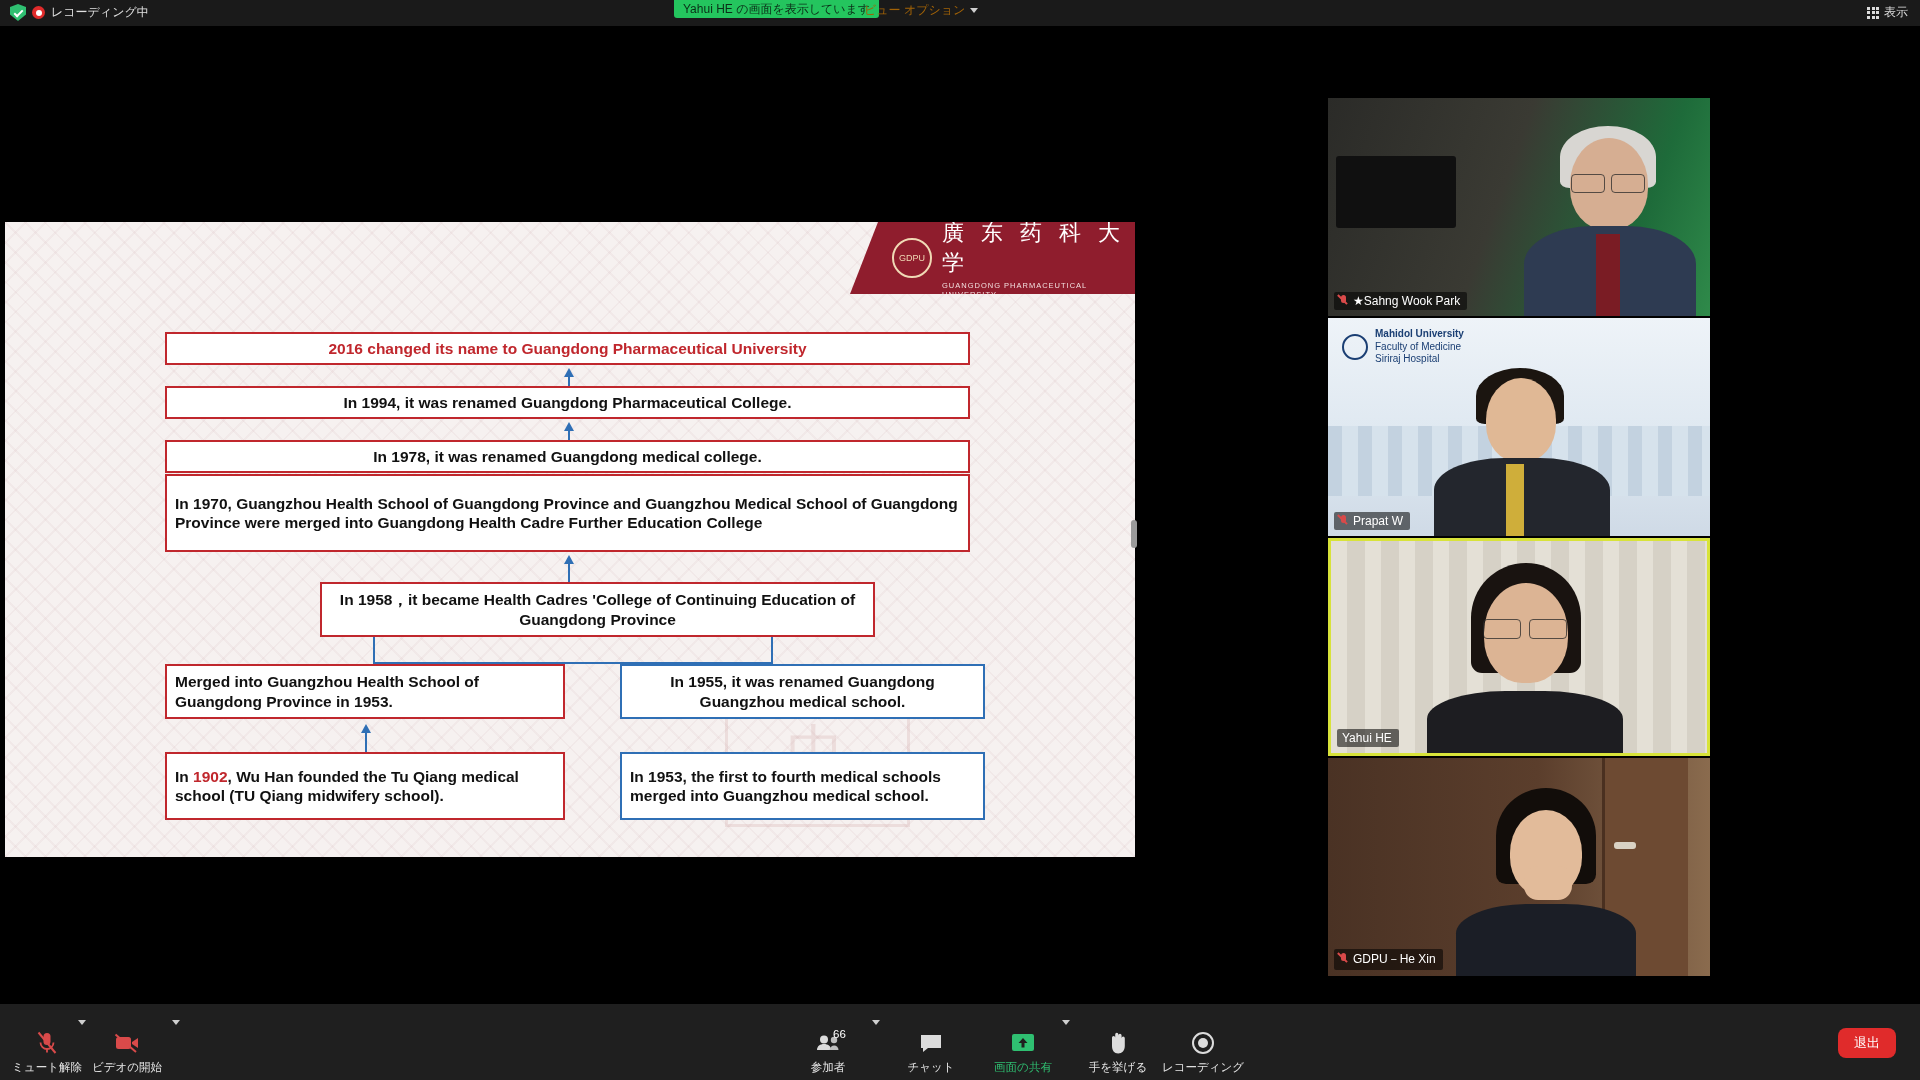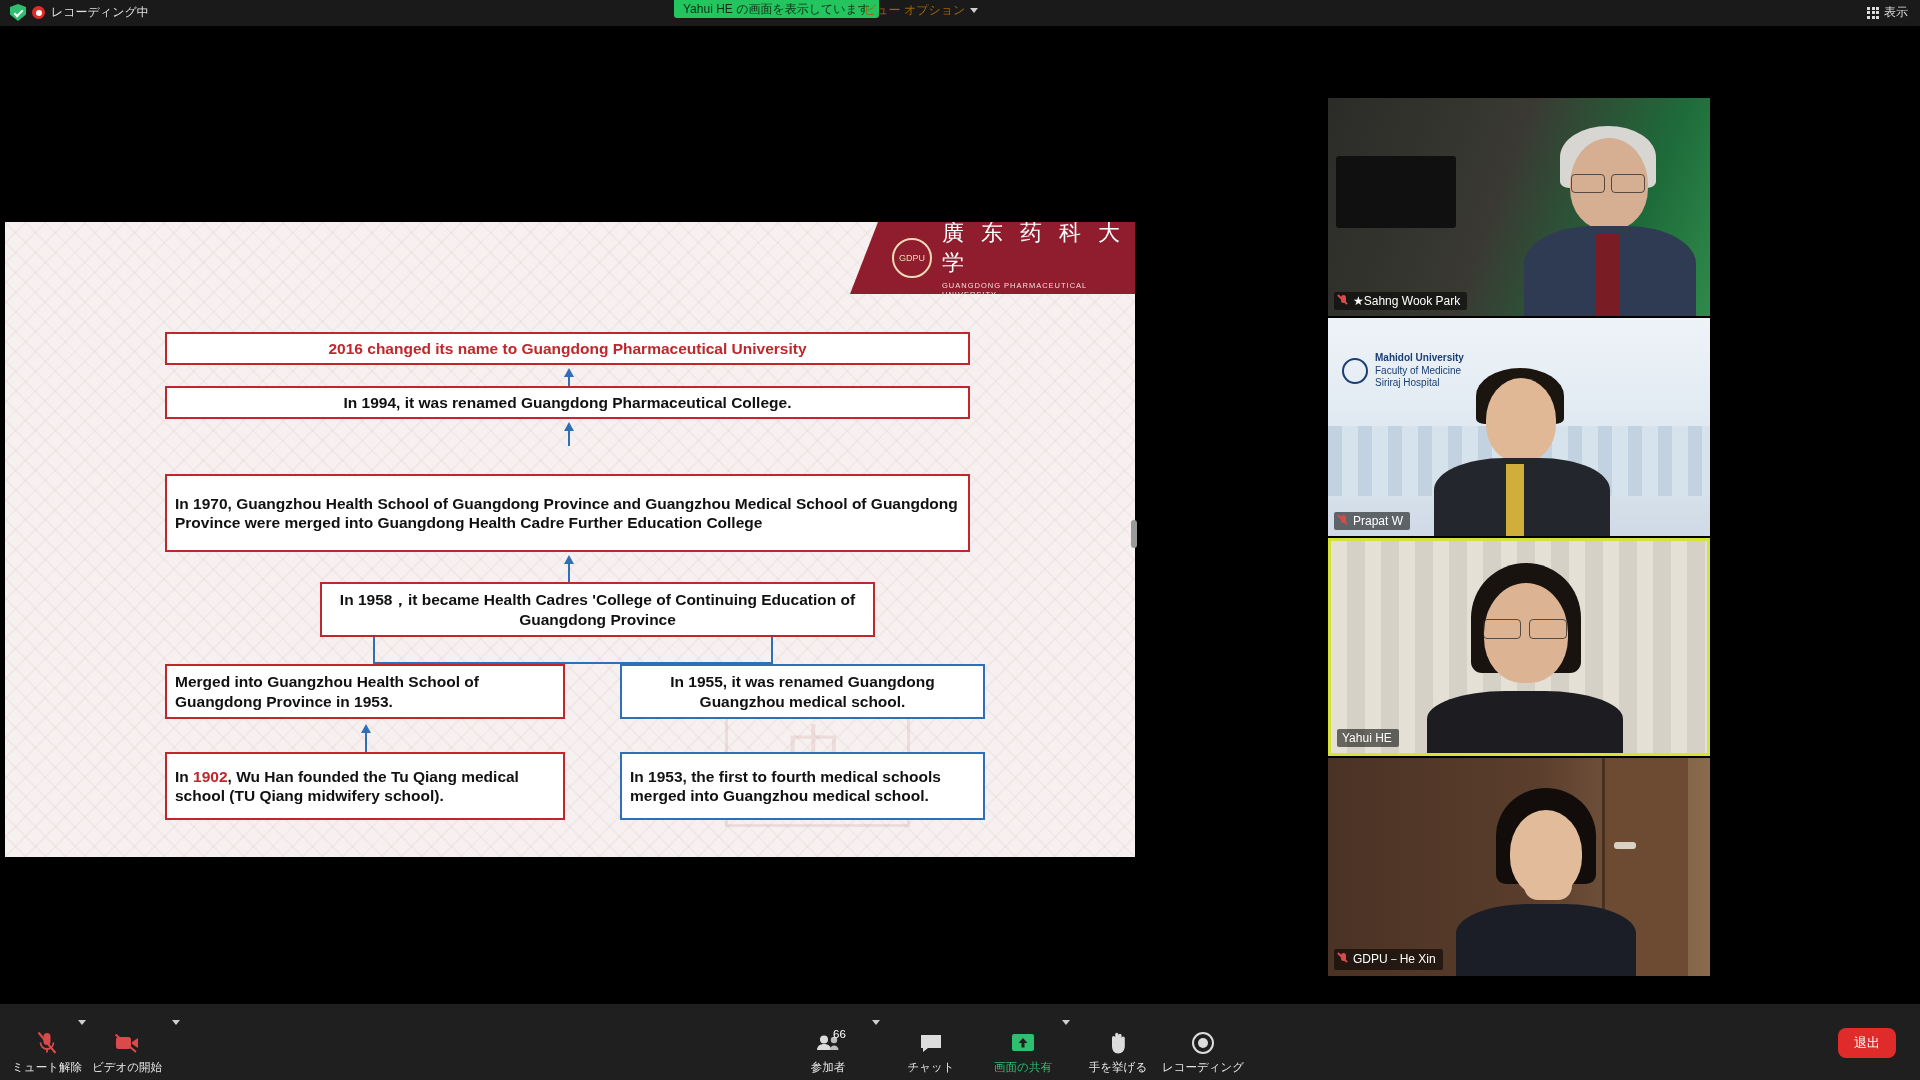"Mahidol University" div { margin-top: 24px -> none }
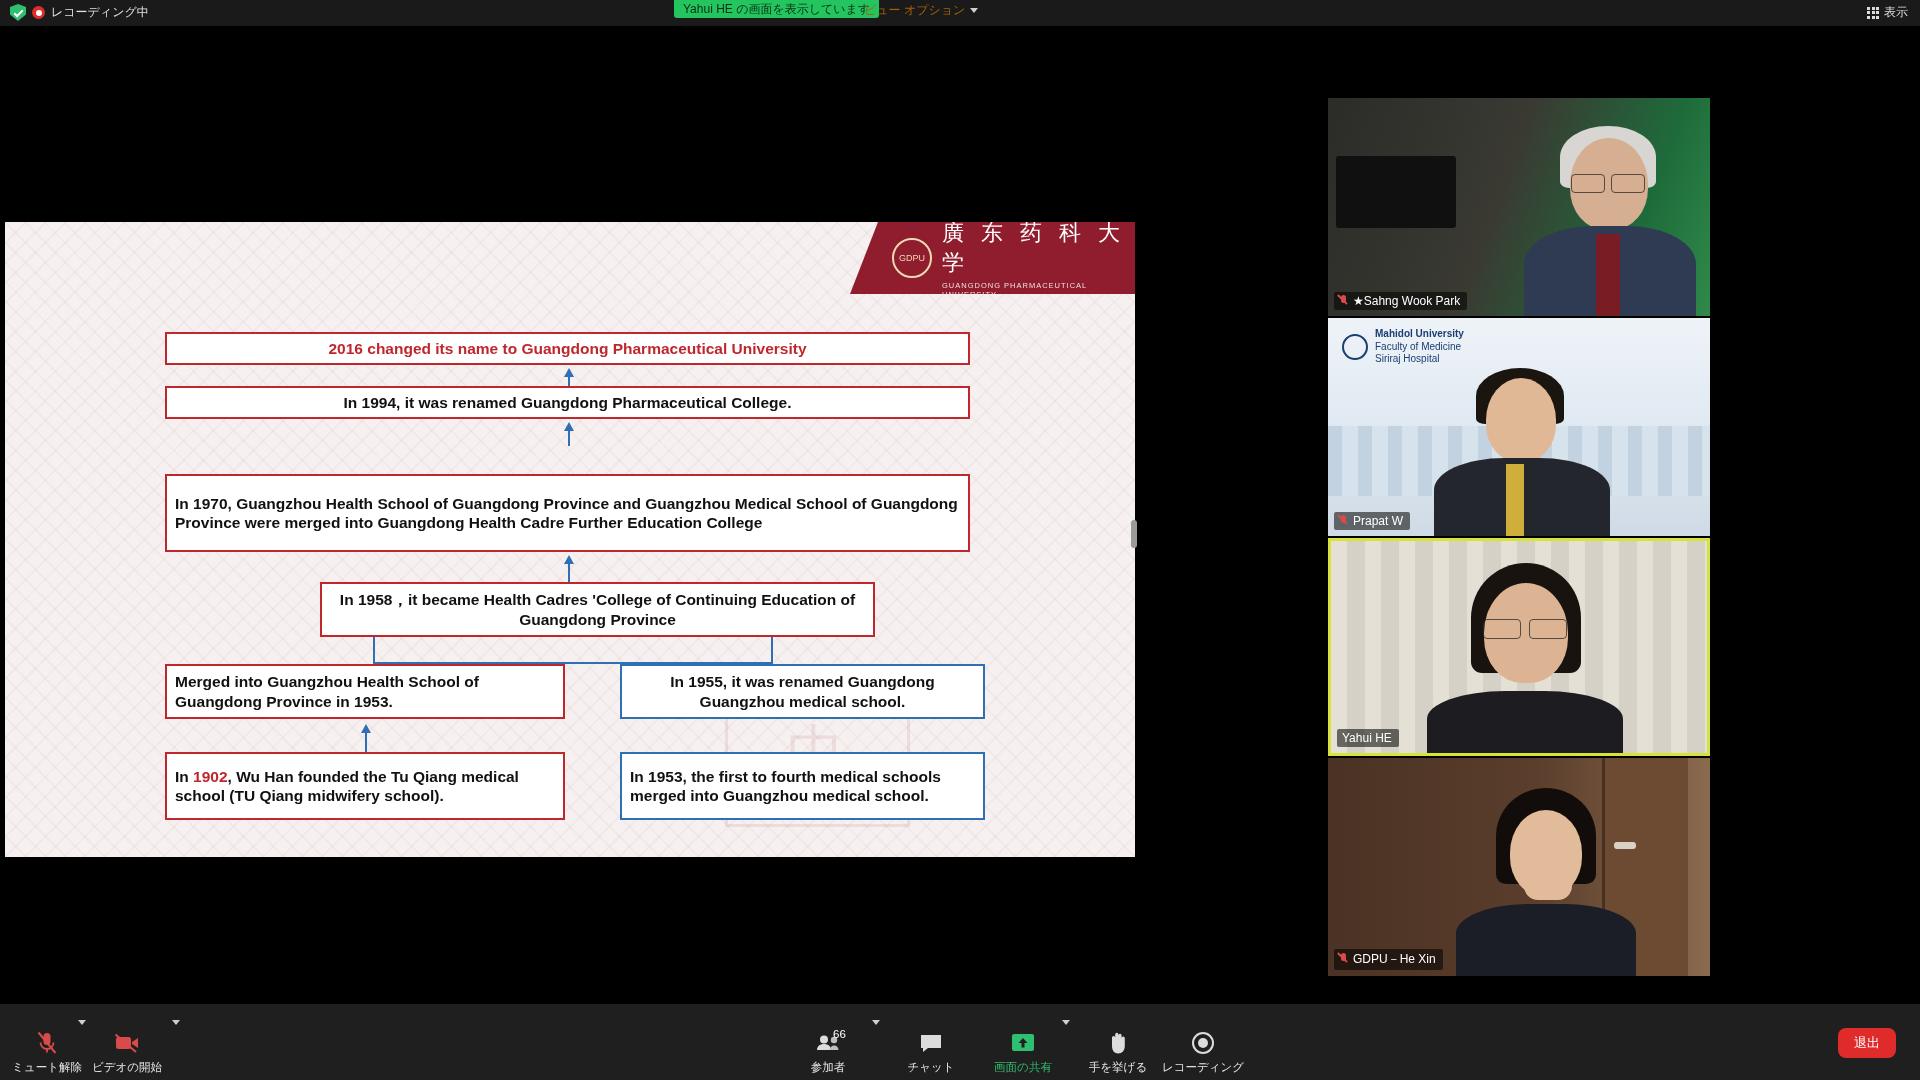"In 1978, it was renamed" div.box { html: none -> <div>In 1978, it was renamed Guangdong medical college.</div> }
